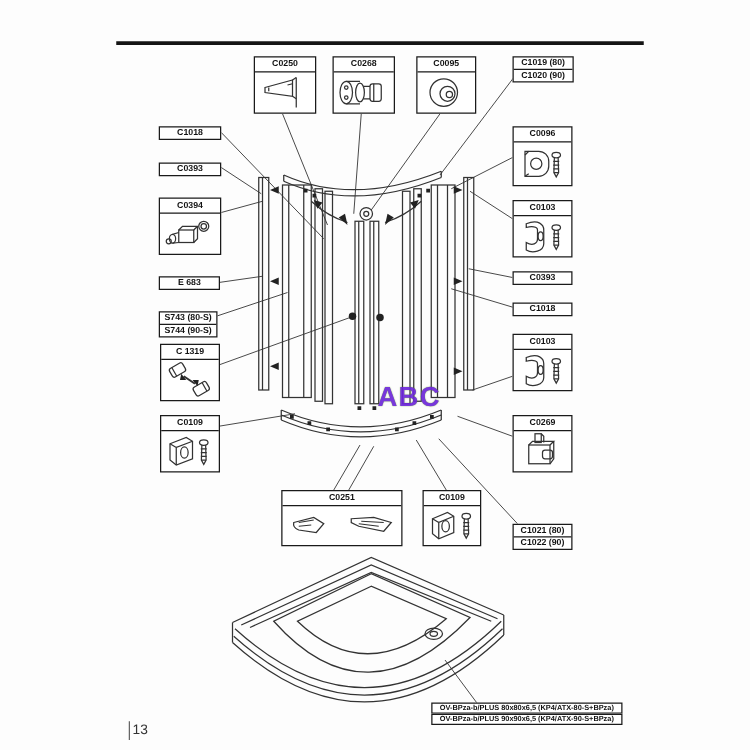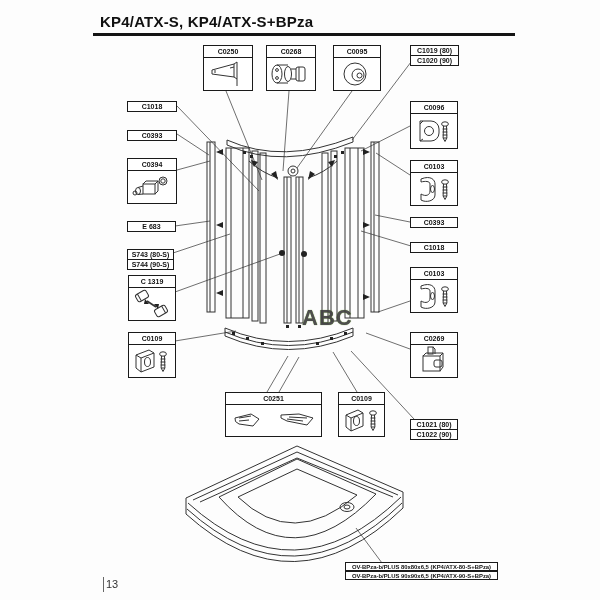"KP4/ATX-S, KP4/ATX-S+BPza" div.page-title { html: <div>KP4/ATX-S, KP4/ATX-S+BPza</div> -> none }
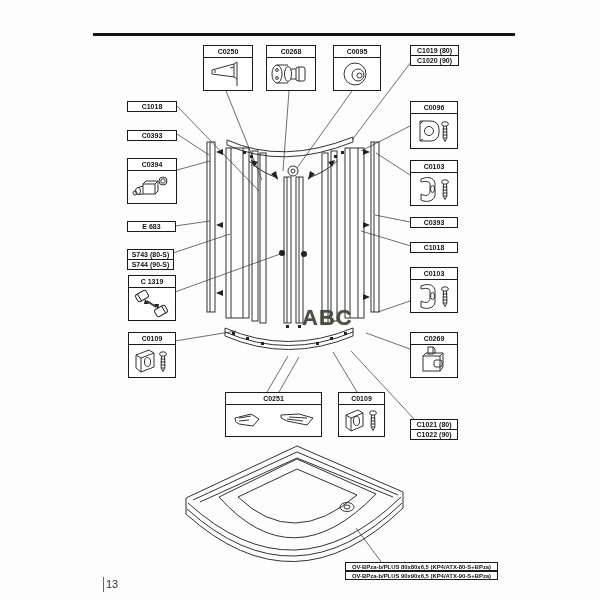"ABC" .watermark { color: #404040 -> #6d28d9 }
